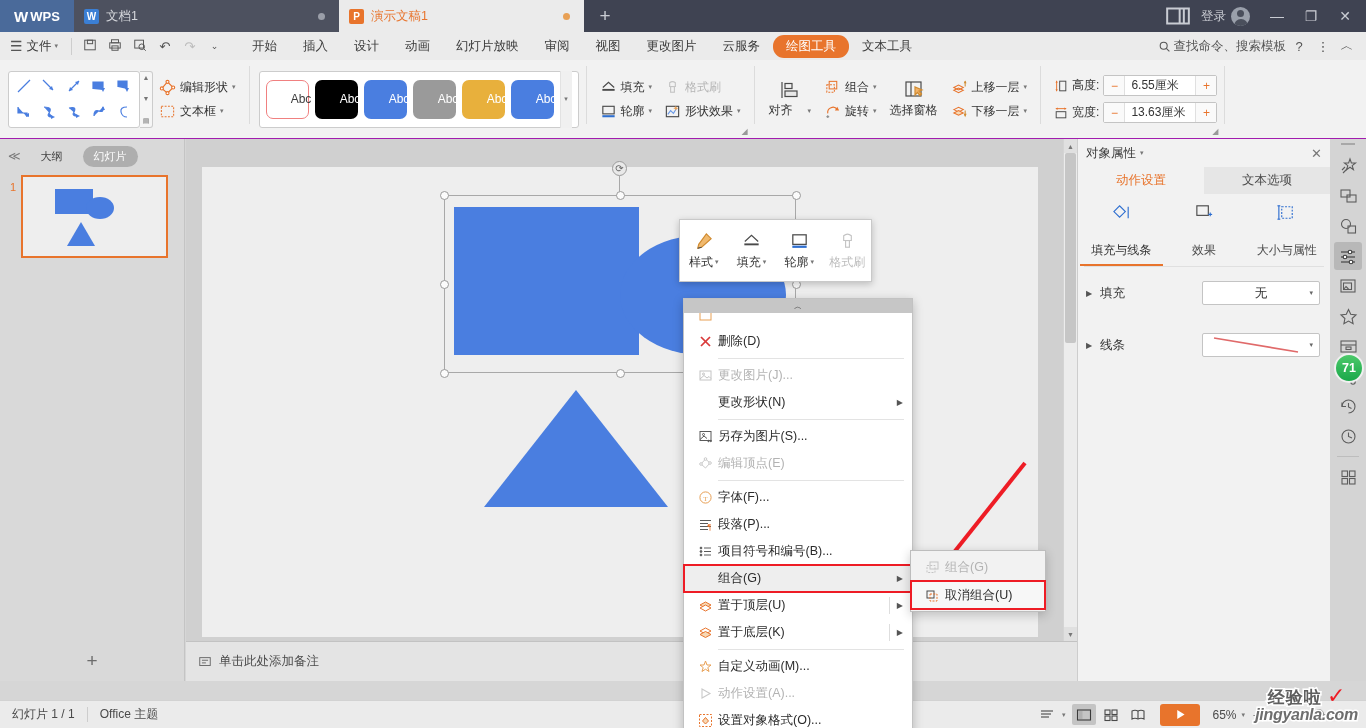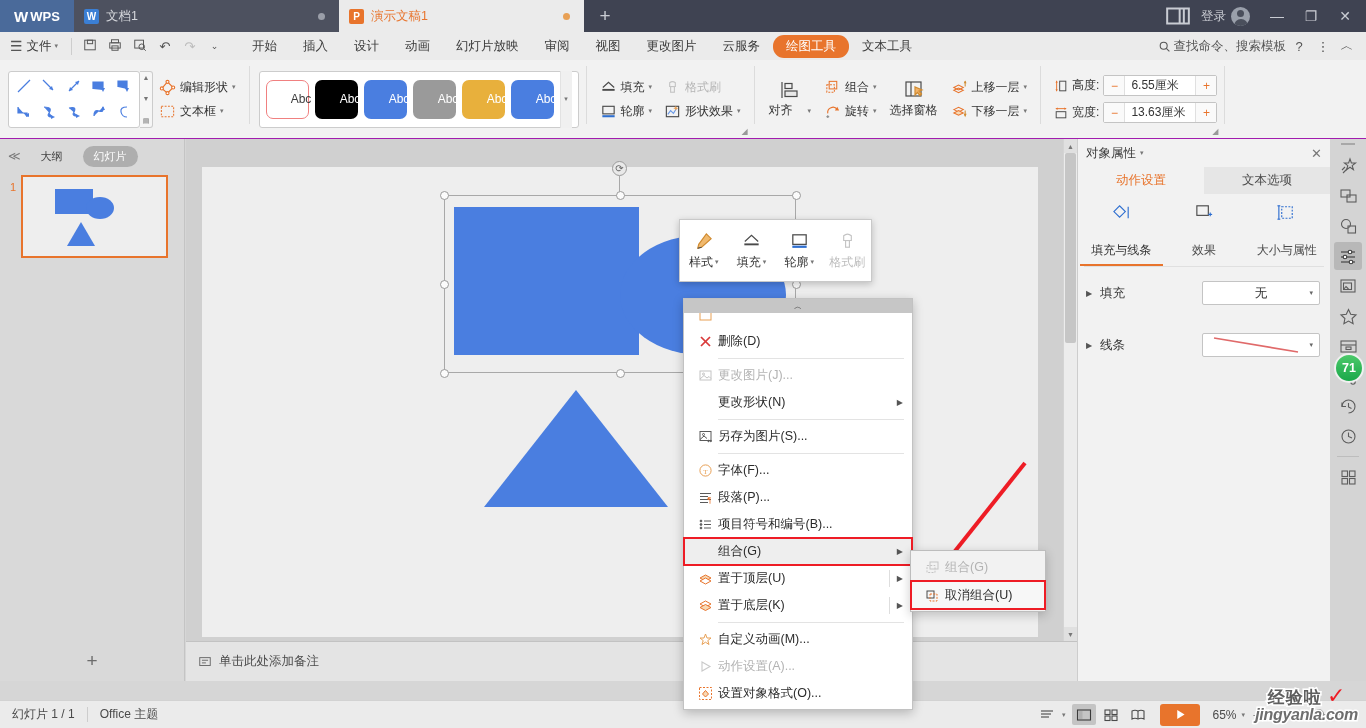"编辑顶点(E)" div.ctxitem { html: none -> <div> <span> <svg> <path></path> <circle></circle> <circle></circle> <circle></circle> </svg> </span> <span>编辑顶点(E)</span> </div> }
